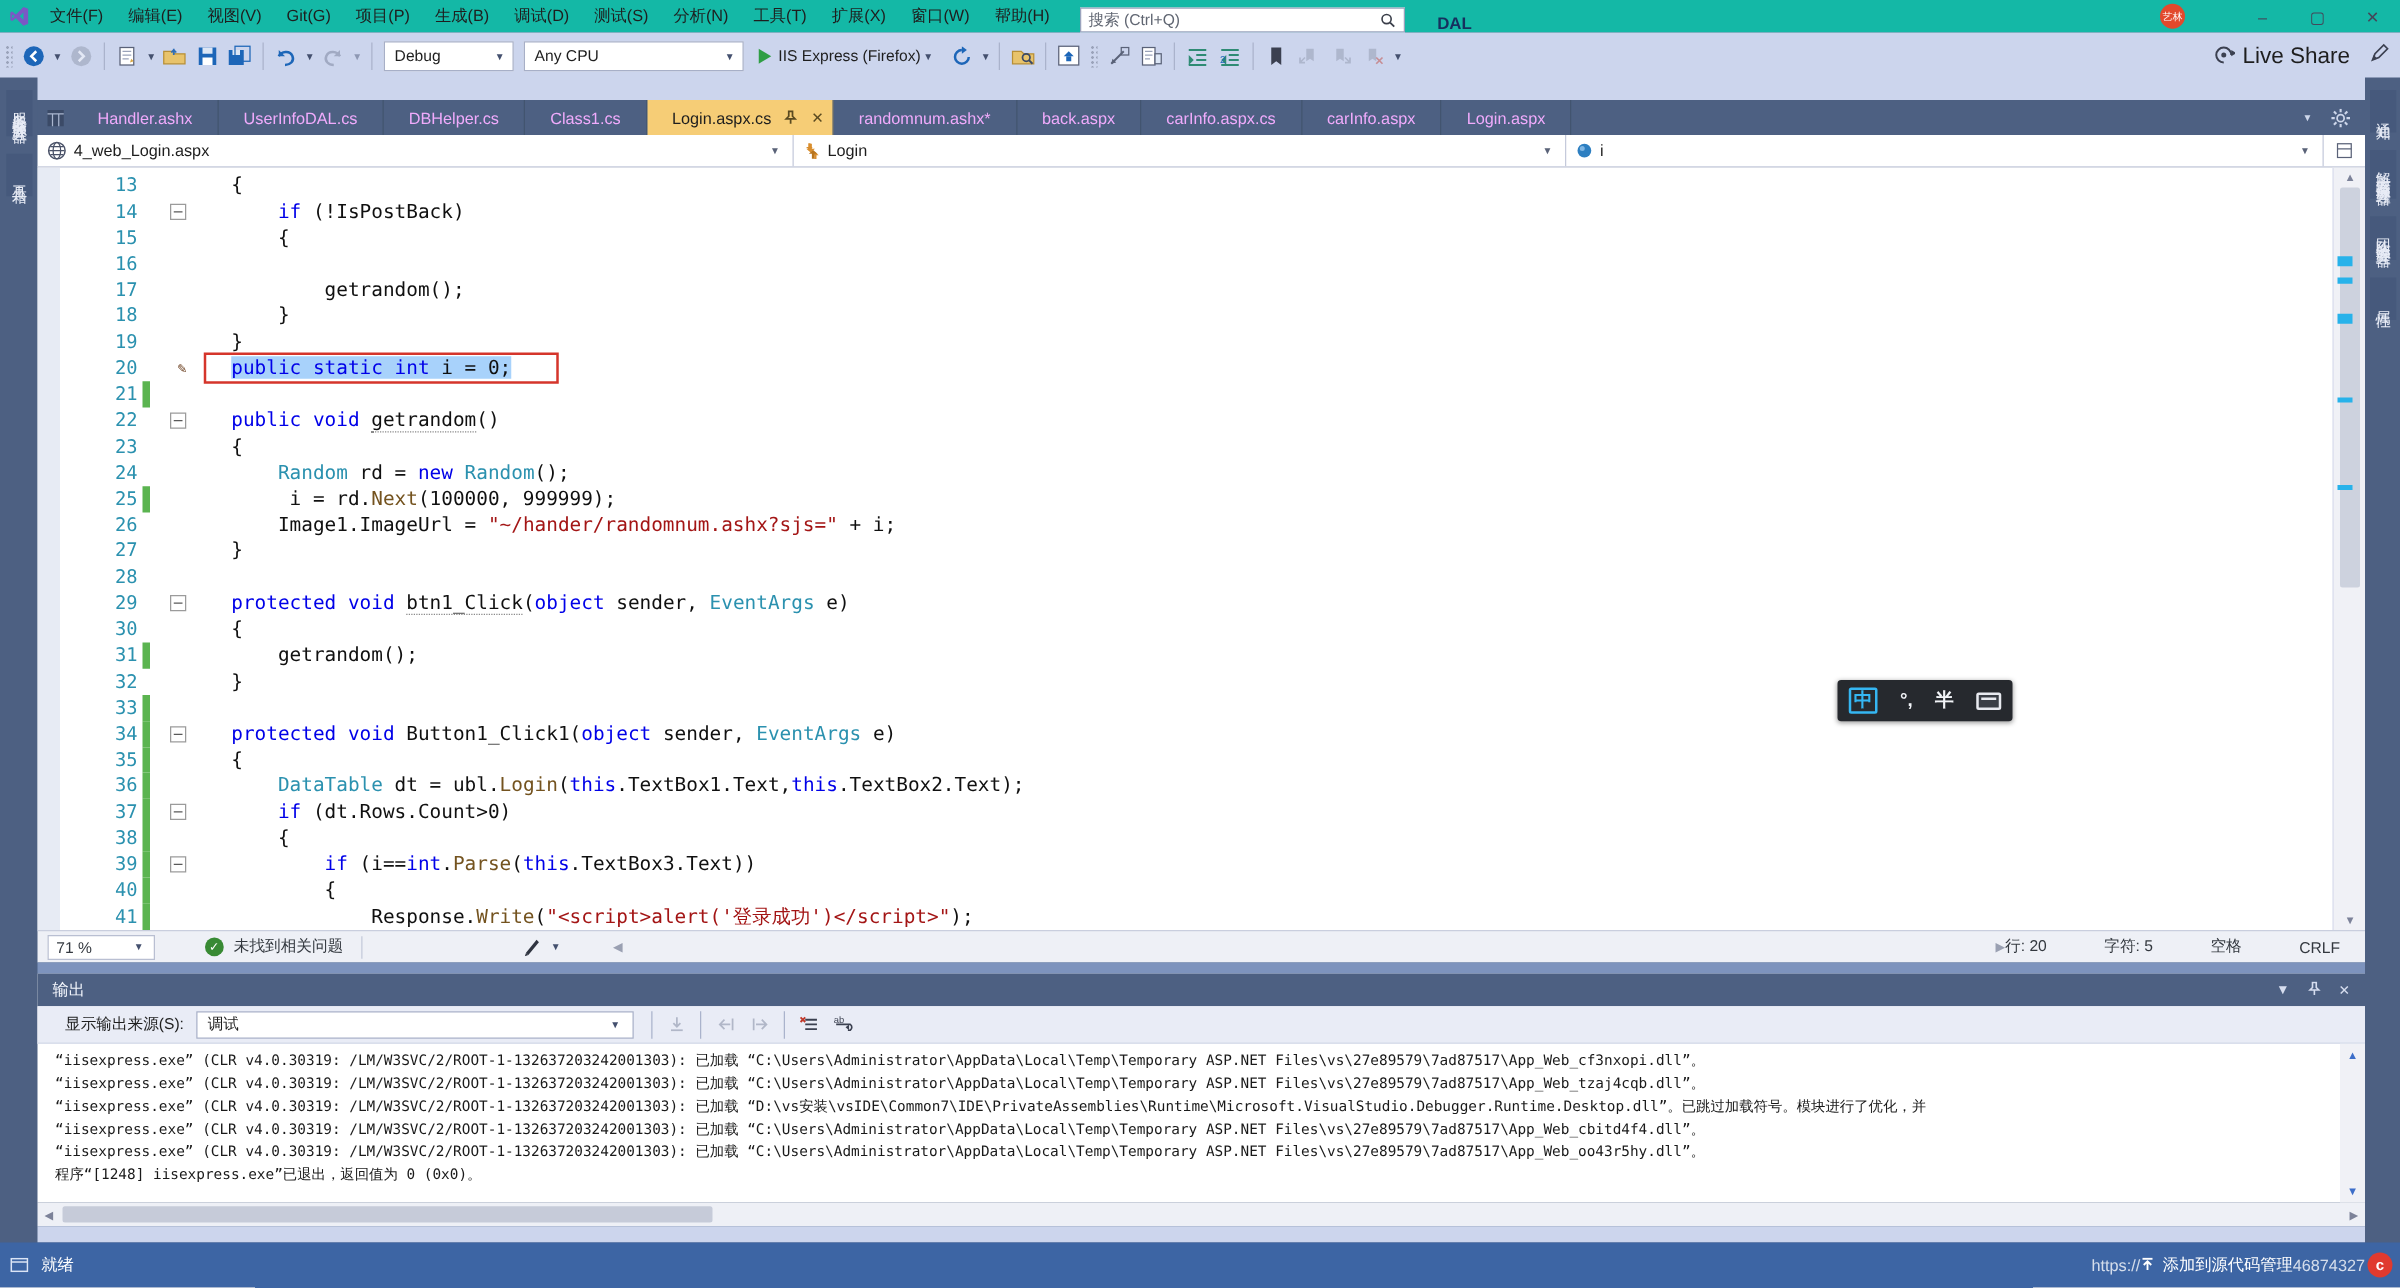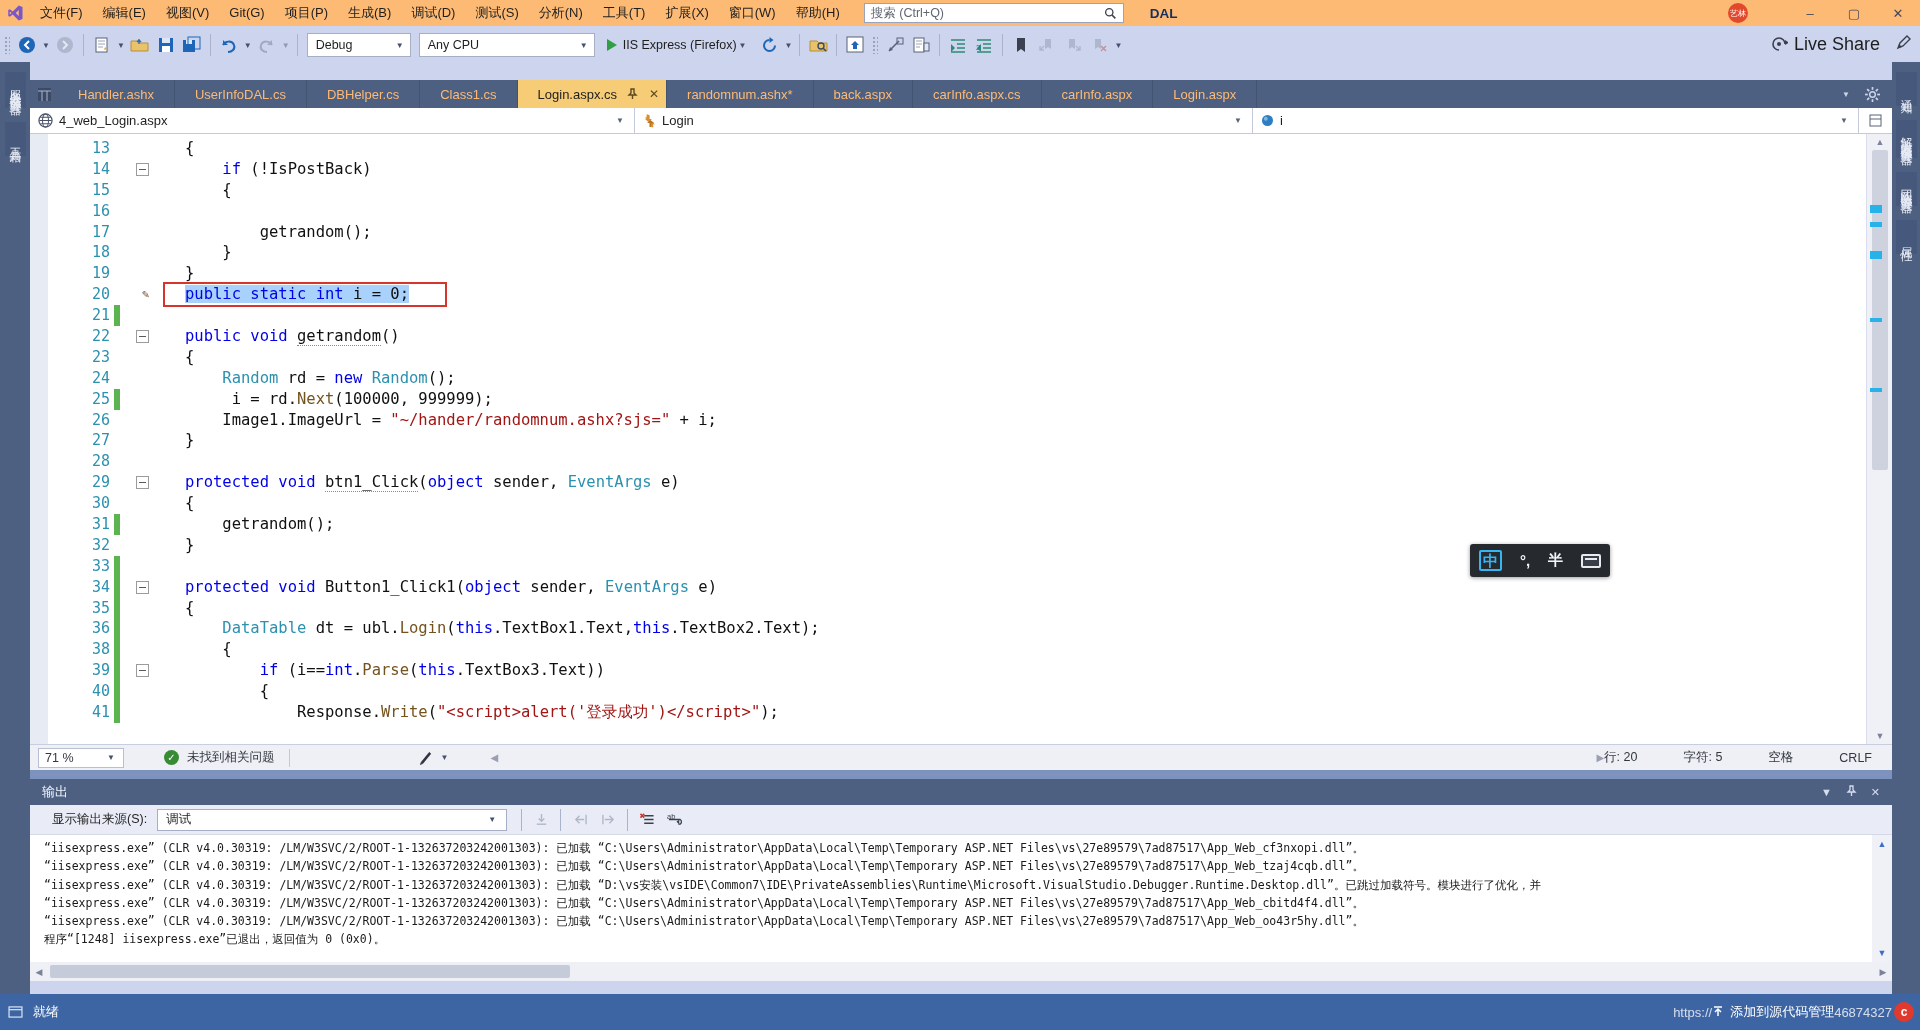"文件(F)" .titlebar { align-items: center -> flex-end; background: #fdba74 -> #14b8a6 }
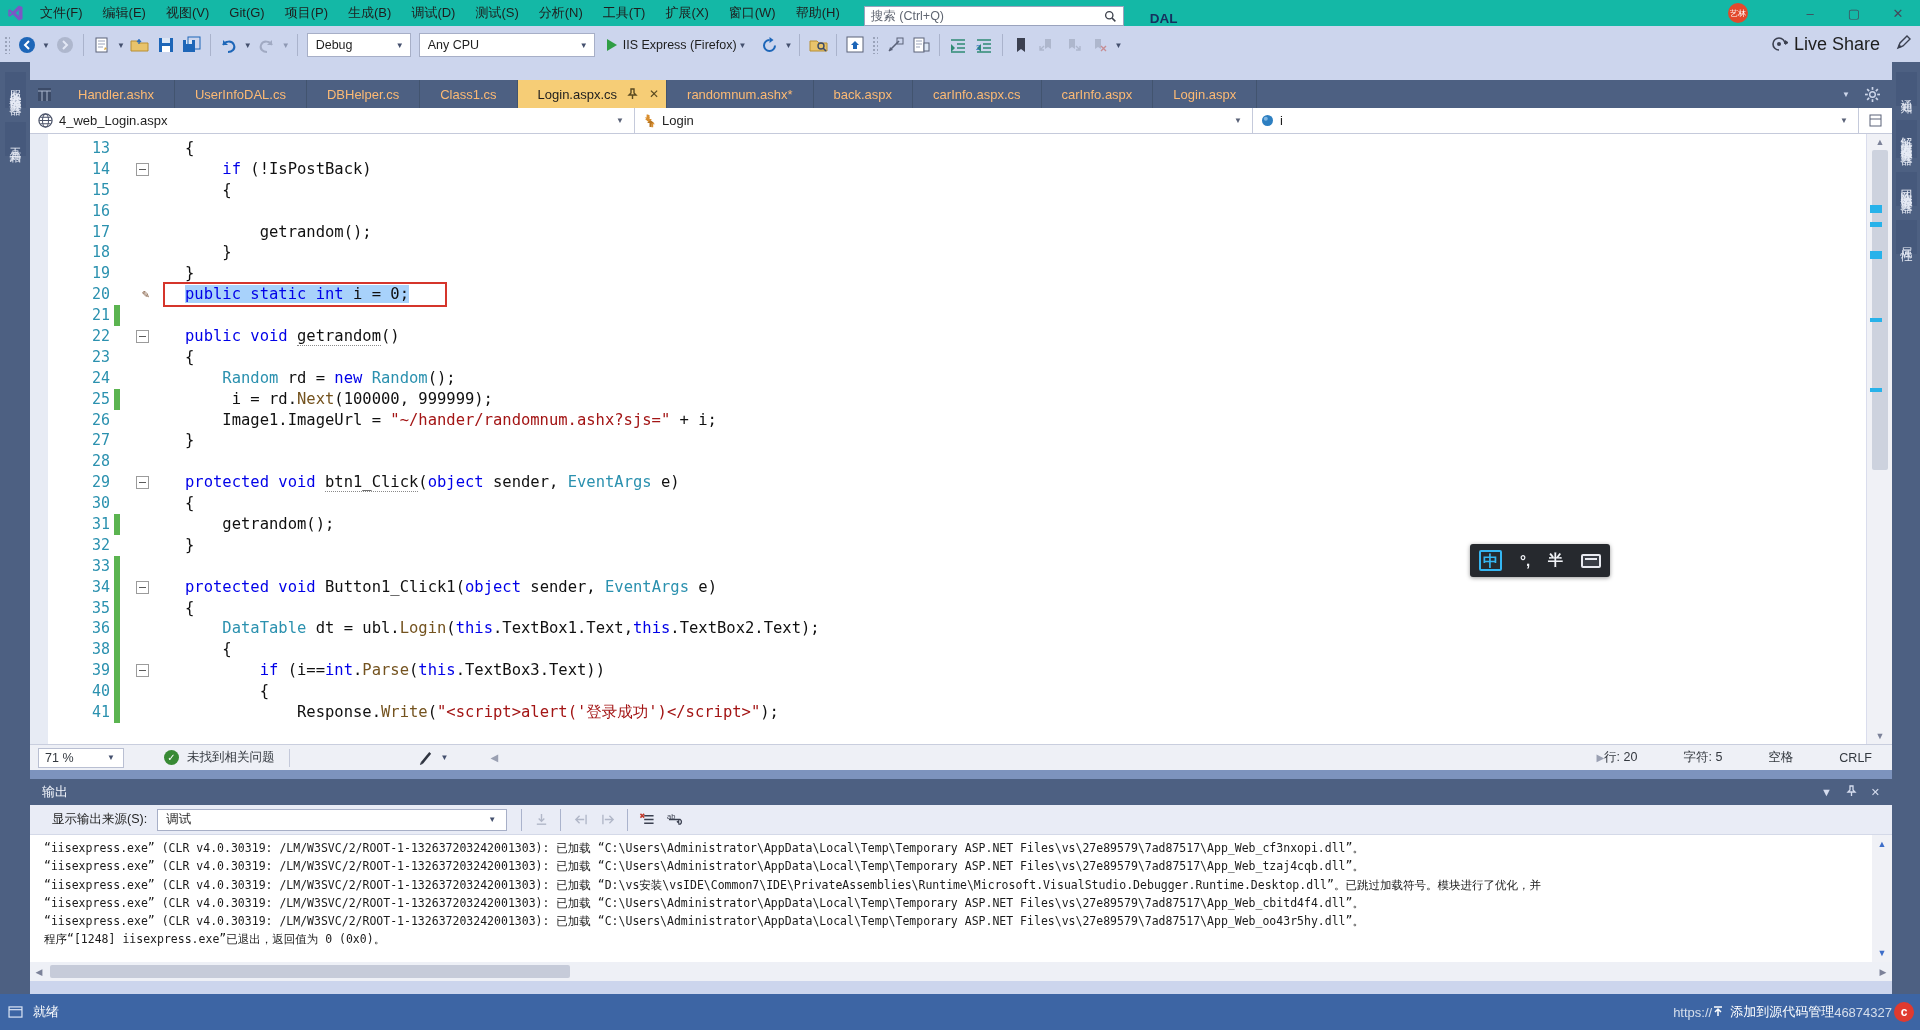"Handler.ashx" .tab { color: #fdba74 -> #f0abfc }
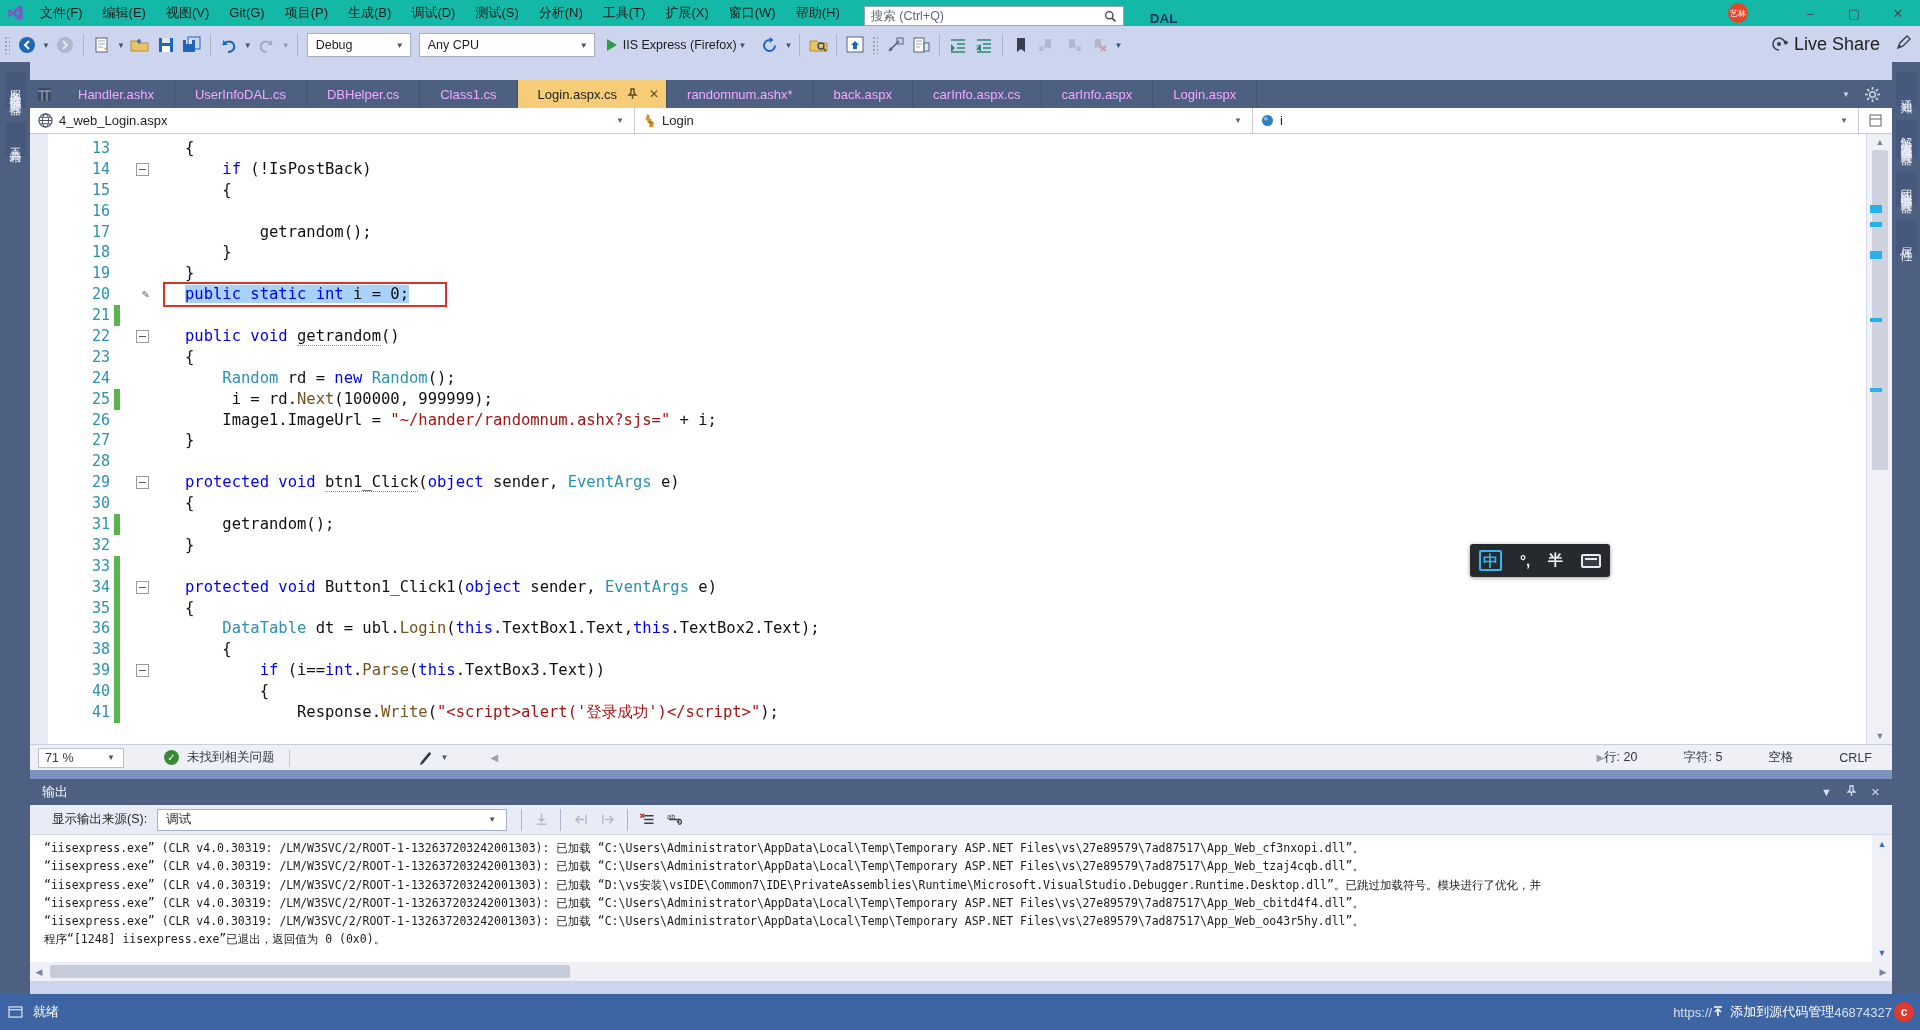"37" div.code-row { html: none -> <div><span>37</span><span></span><span><span></span></span><span><span> </span><span>if</span><span> (dt.Rows.Count&gt;0)</span></span></div> }
